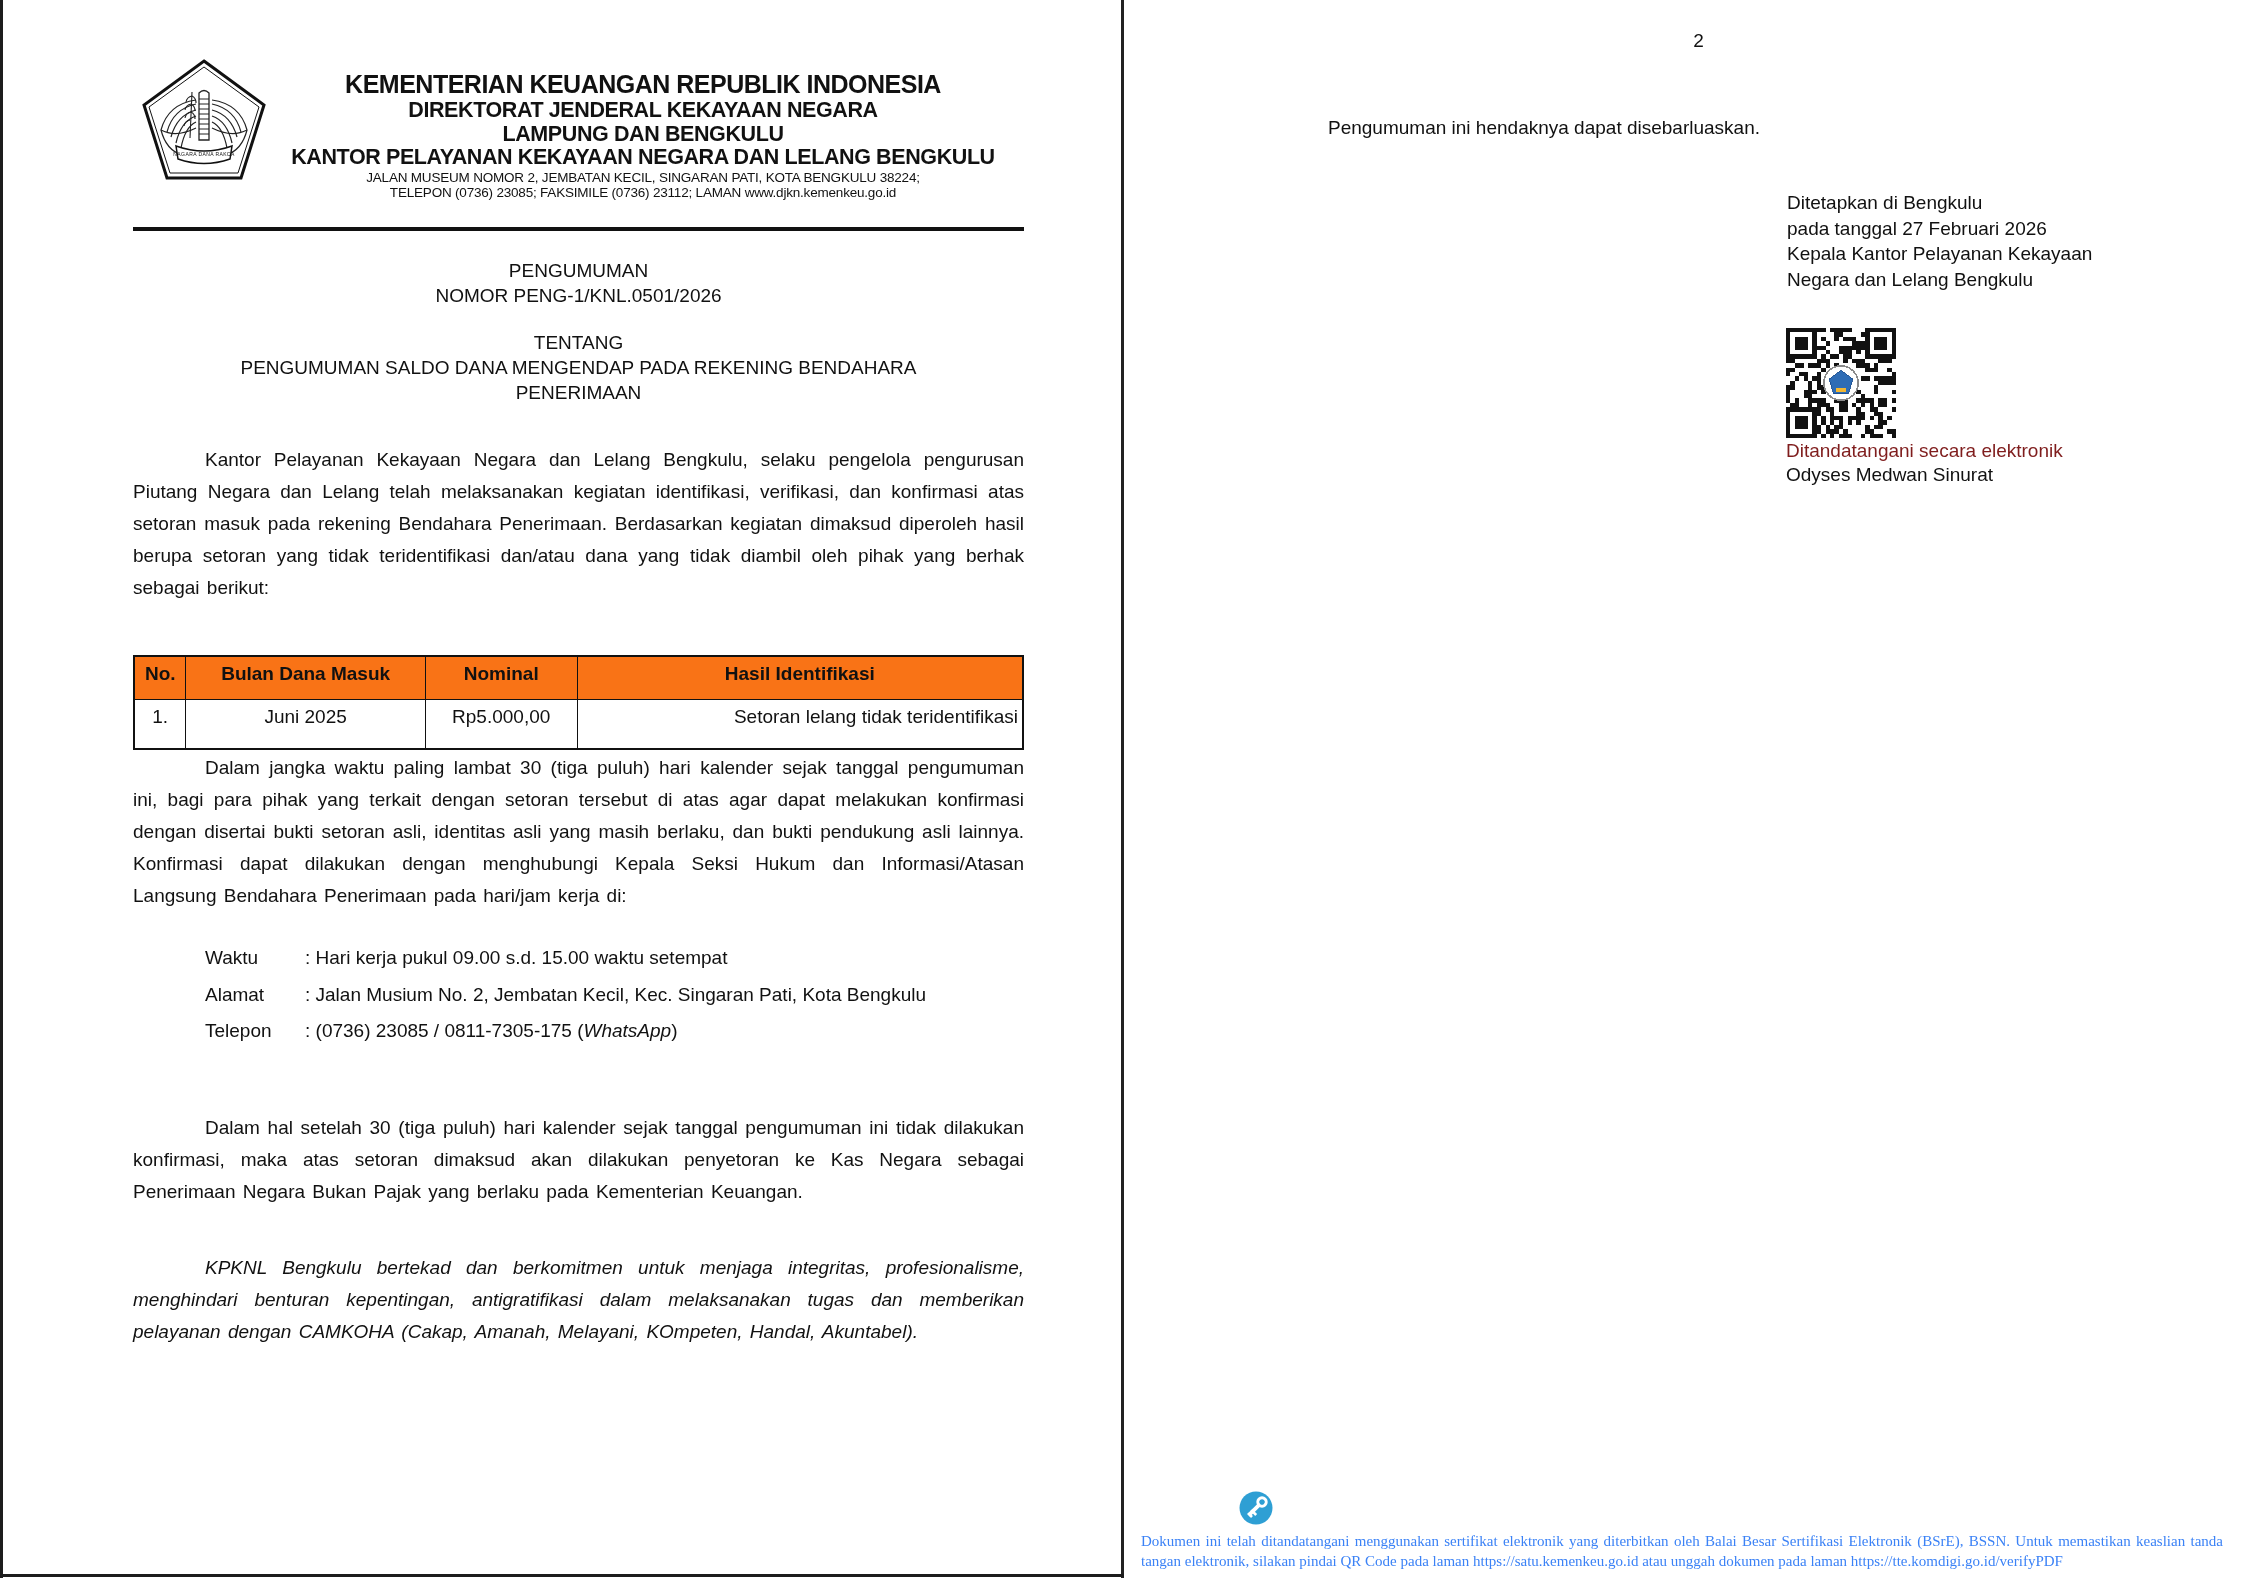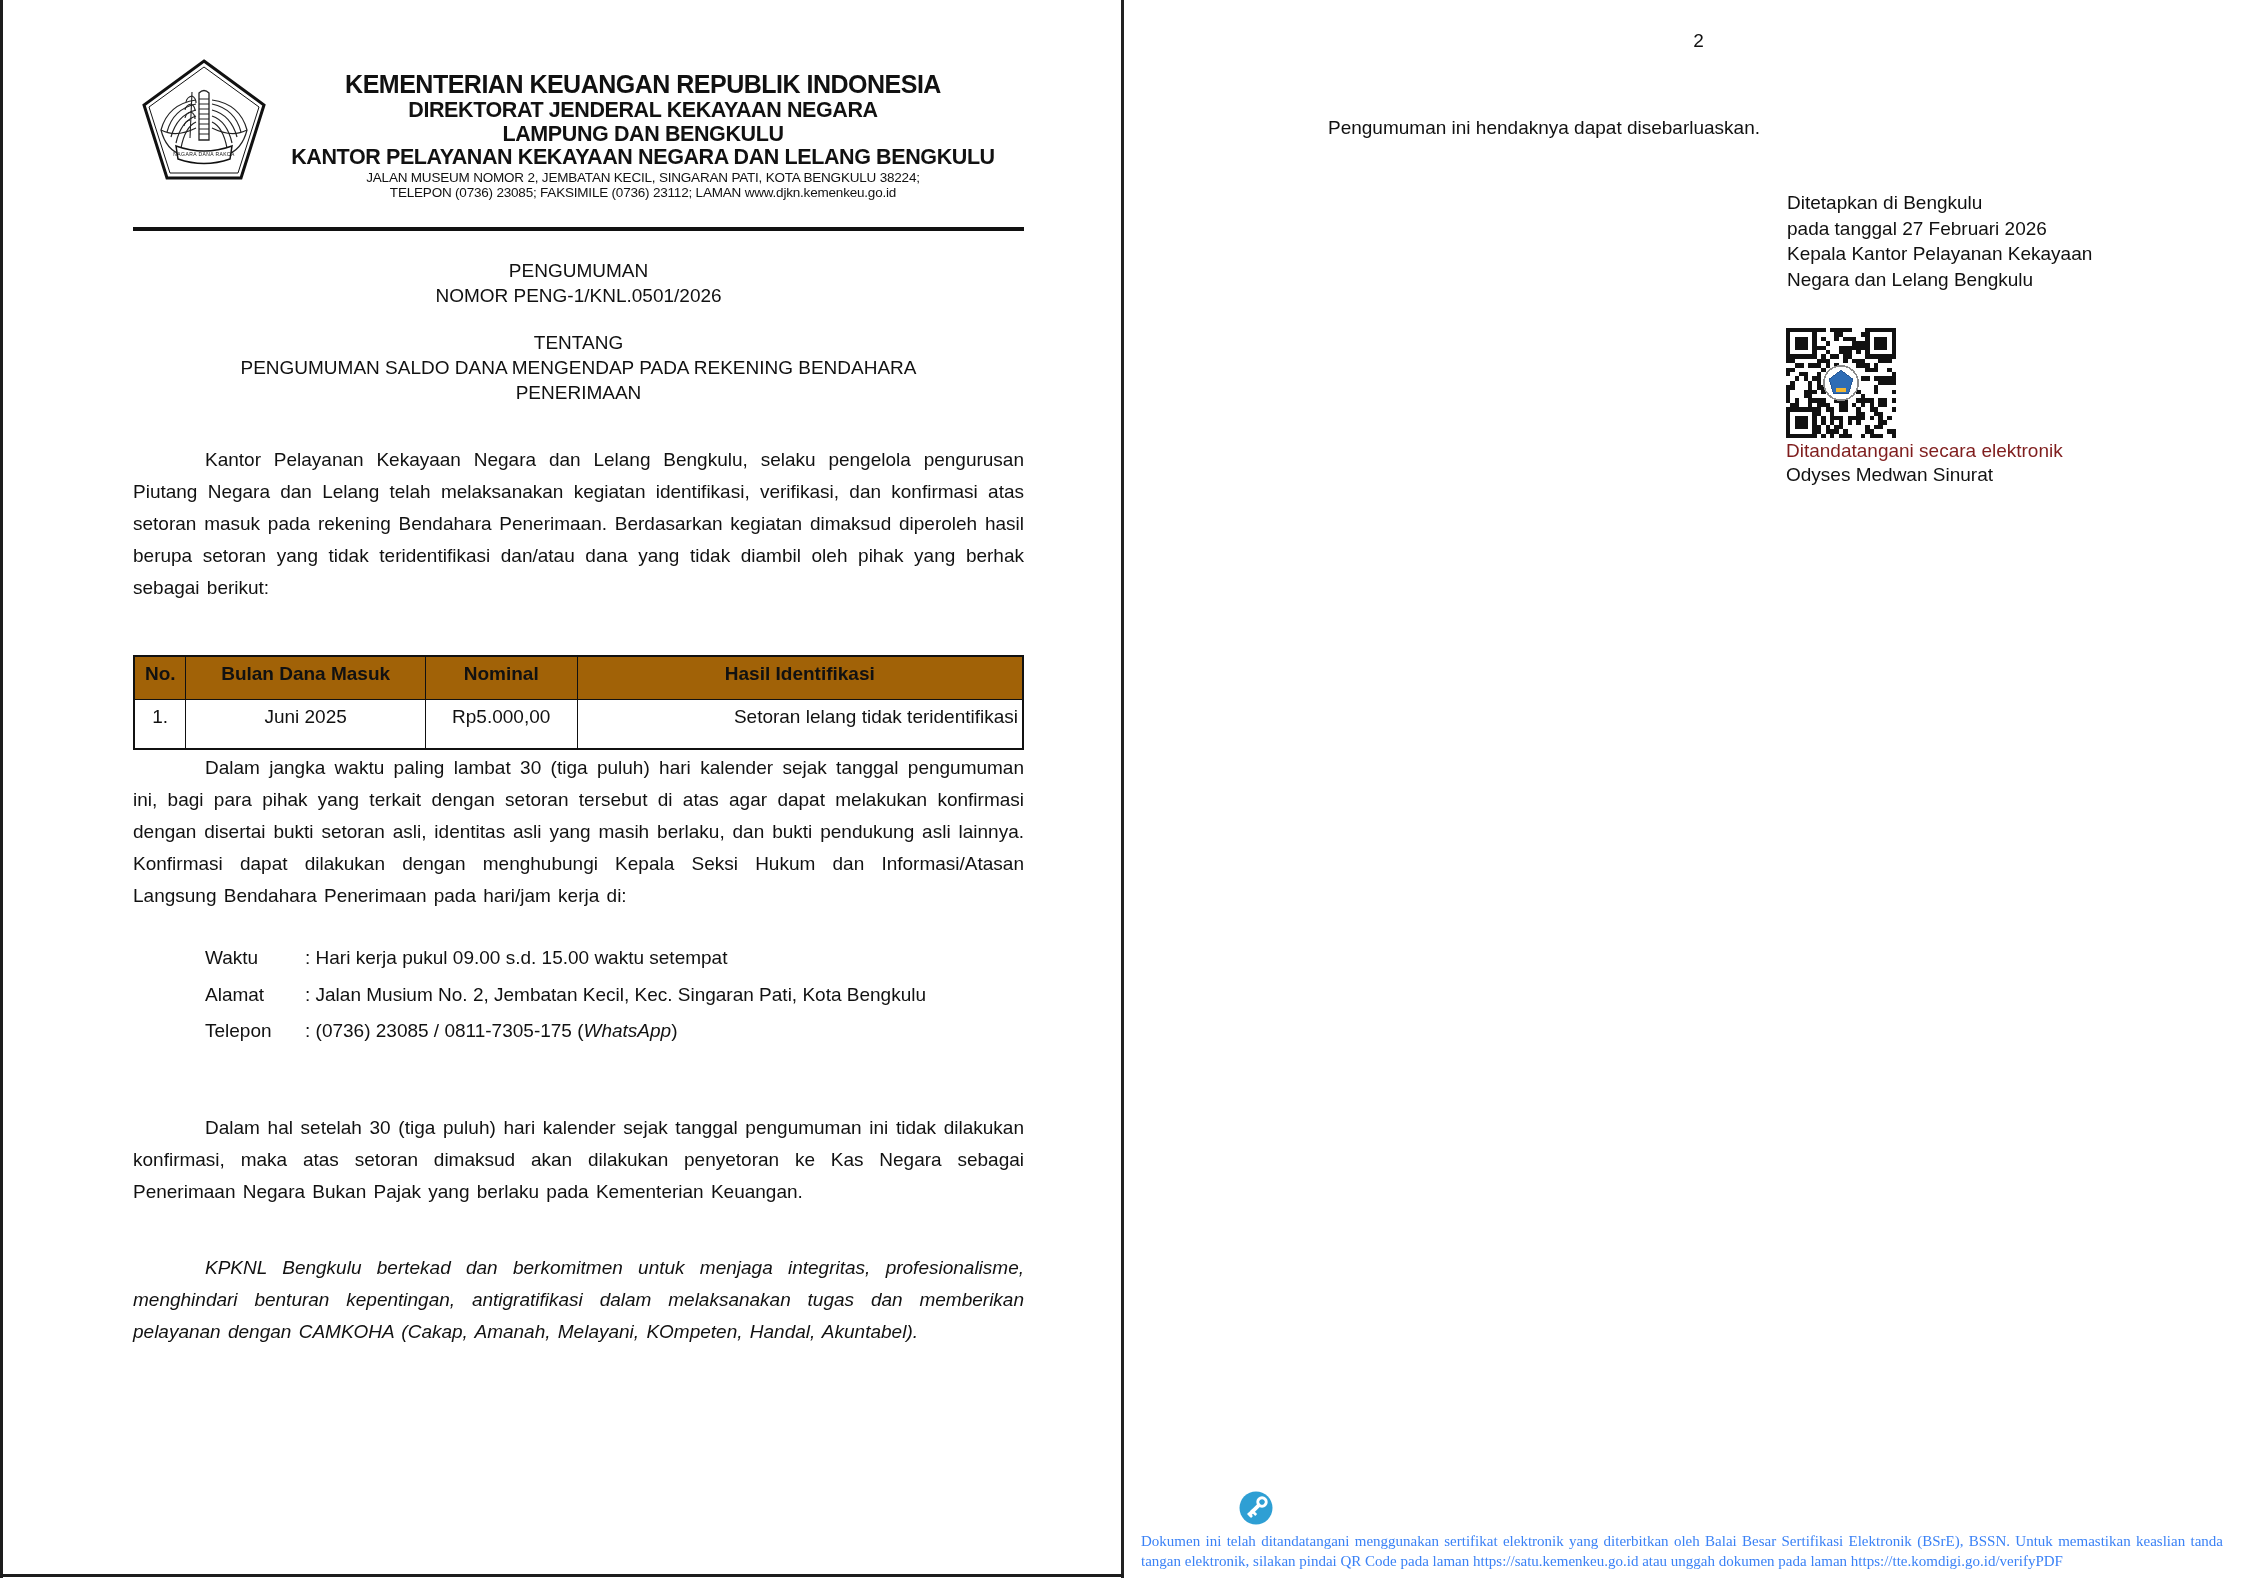"No." .fund-table th { background: #a16207 -> #f97316 }
